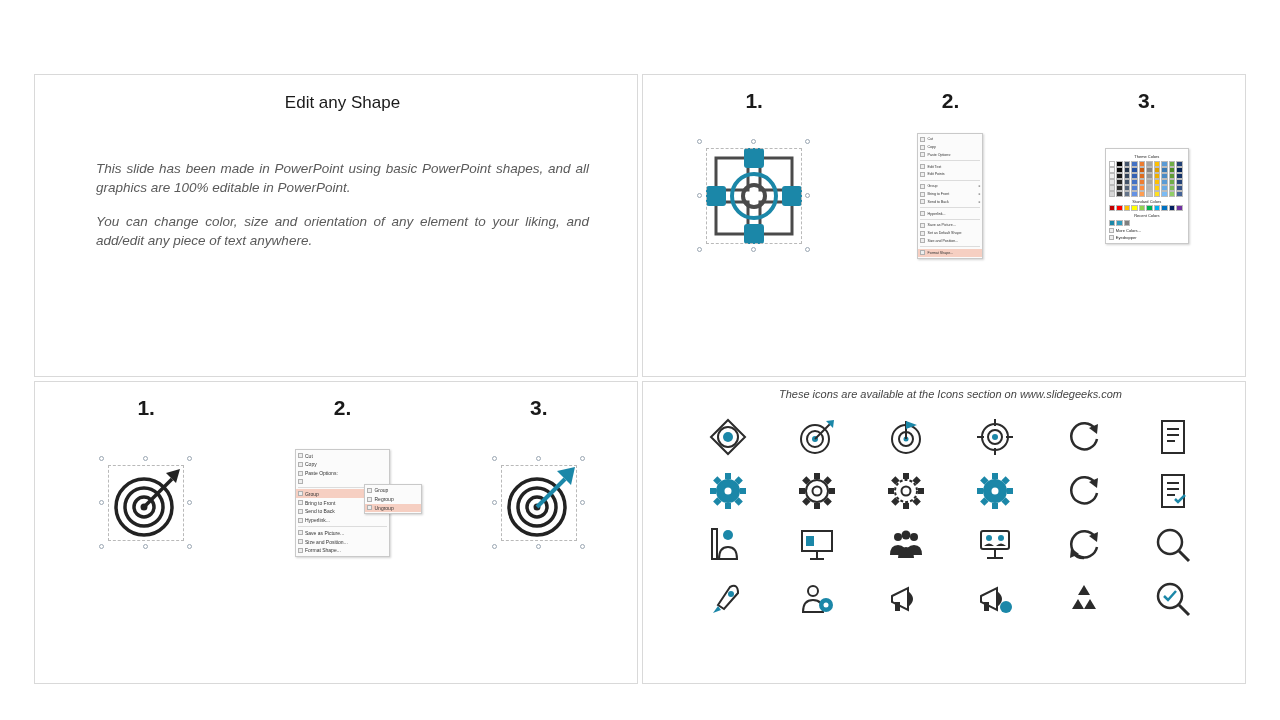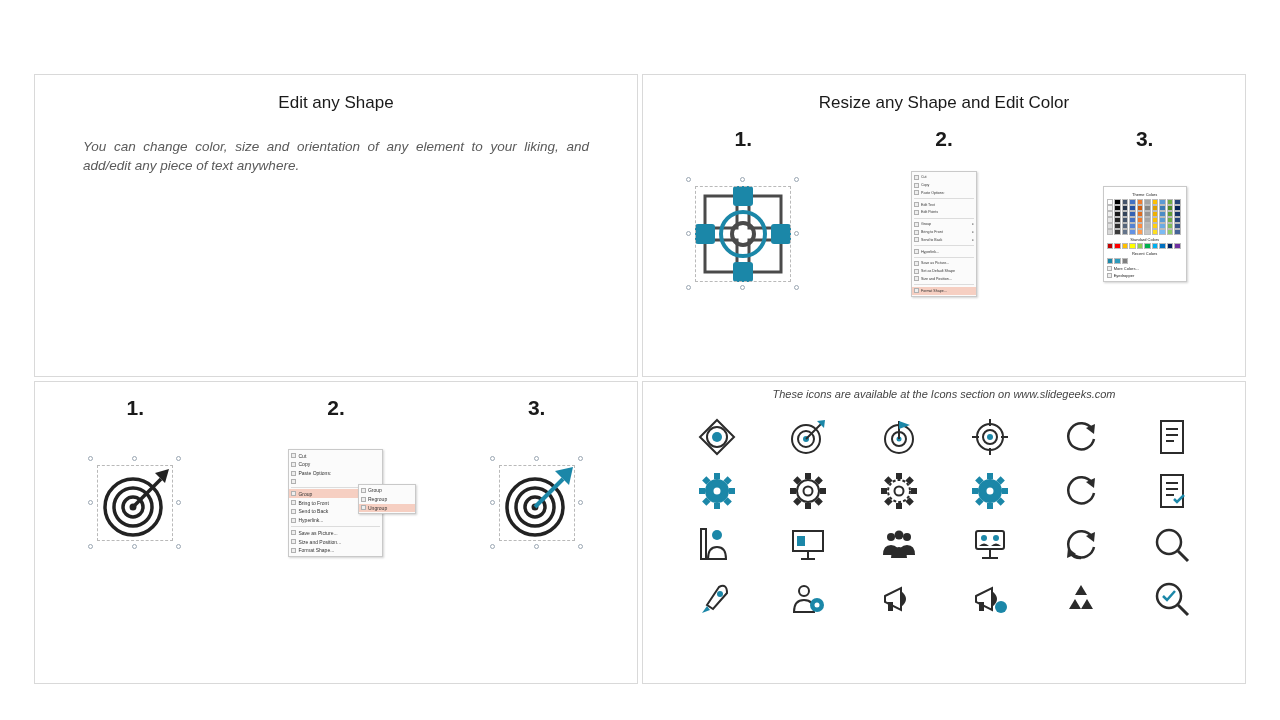"Edit any Shape" .panel { padding-left: none -> 13px }
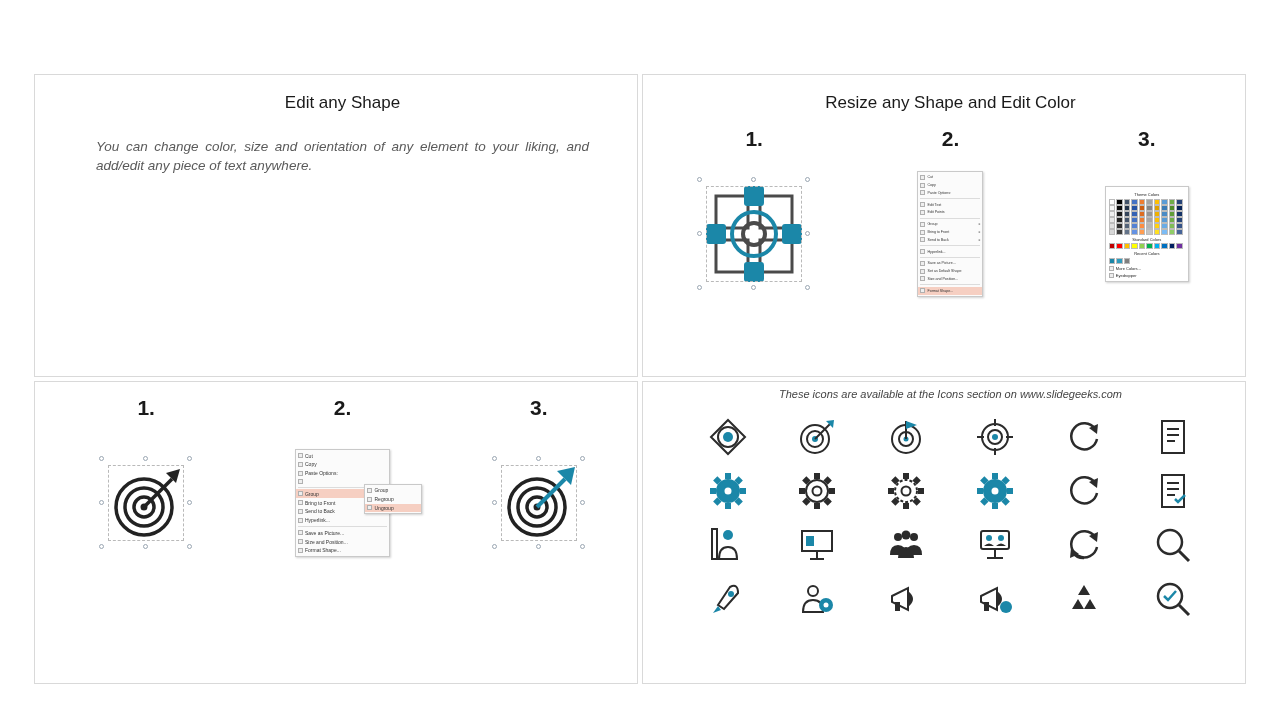"Resize any Shape and Edit" div.panel-title { html: <div>Resize any Shape and Edit Color</div> -> none }
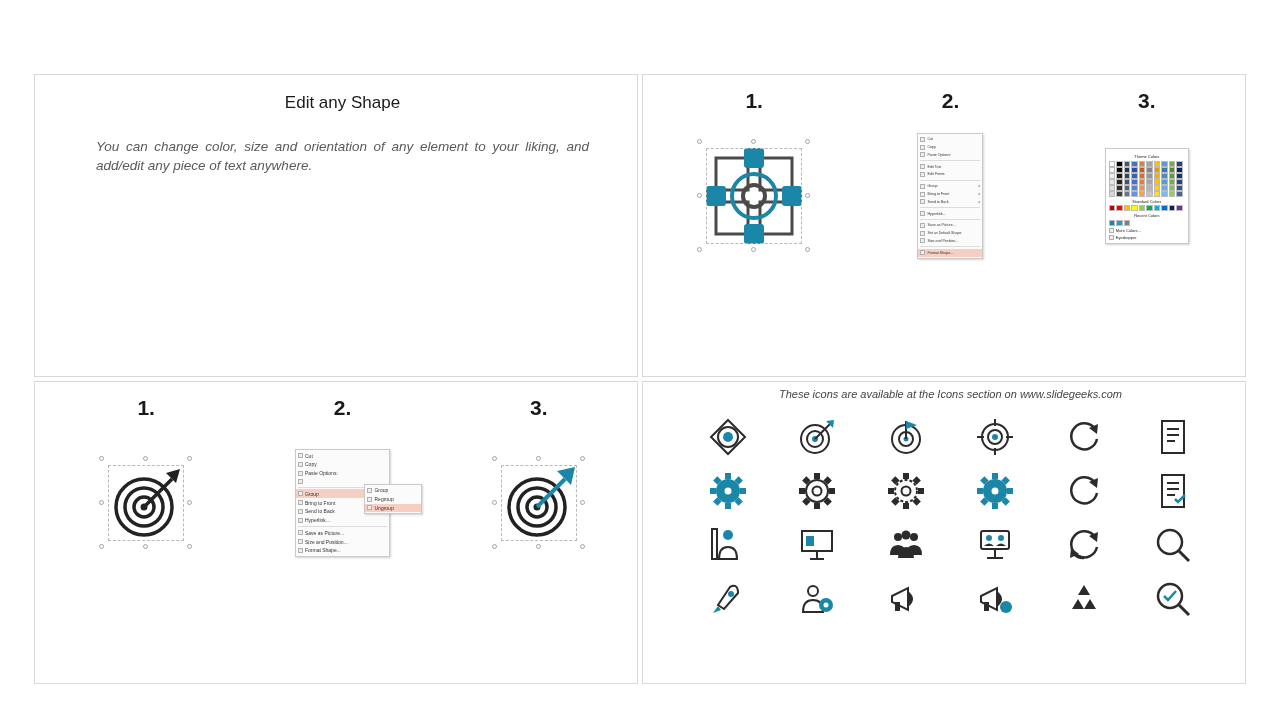"This slide has been made" div.para { html: none -> <div>This slide has been made in PowerPoint using basic PowerPoint shapes, and all graphics are 100% editable in PowerPoint.</div> }
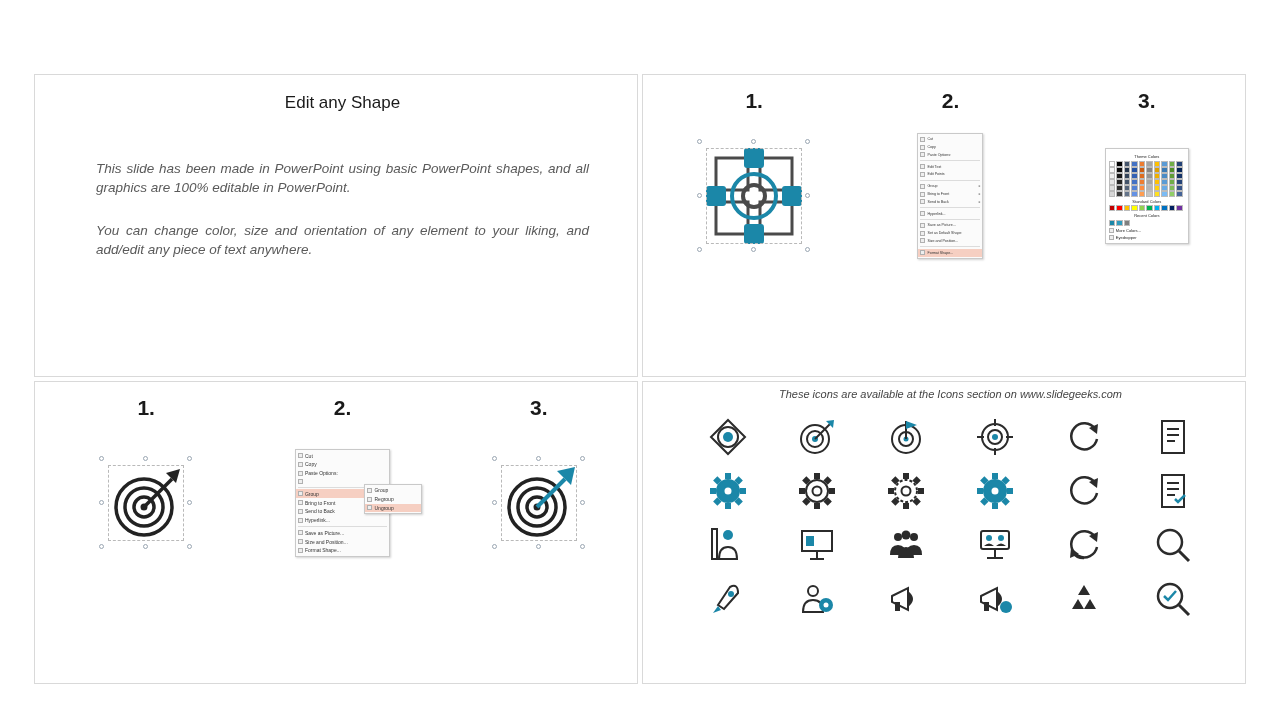"You can change color, size" .para.second { margin-top: 24px -> 15px }
